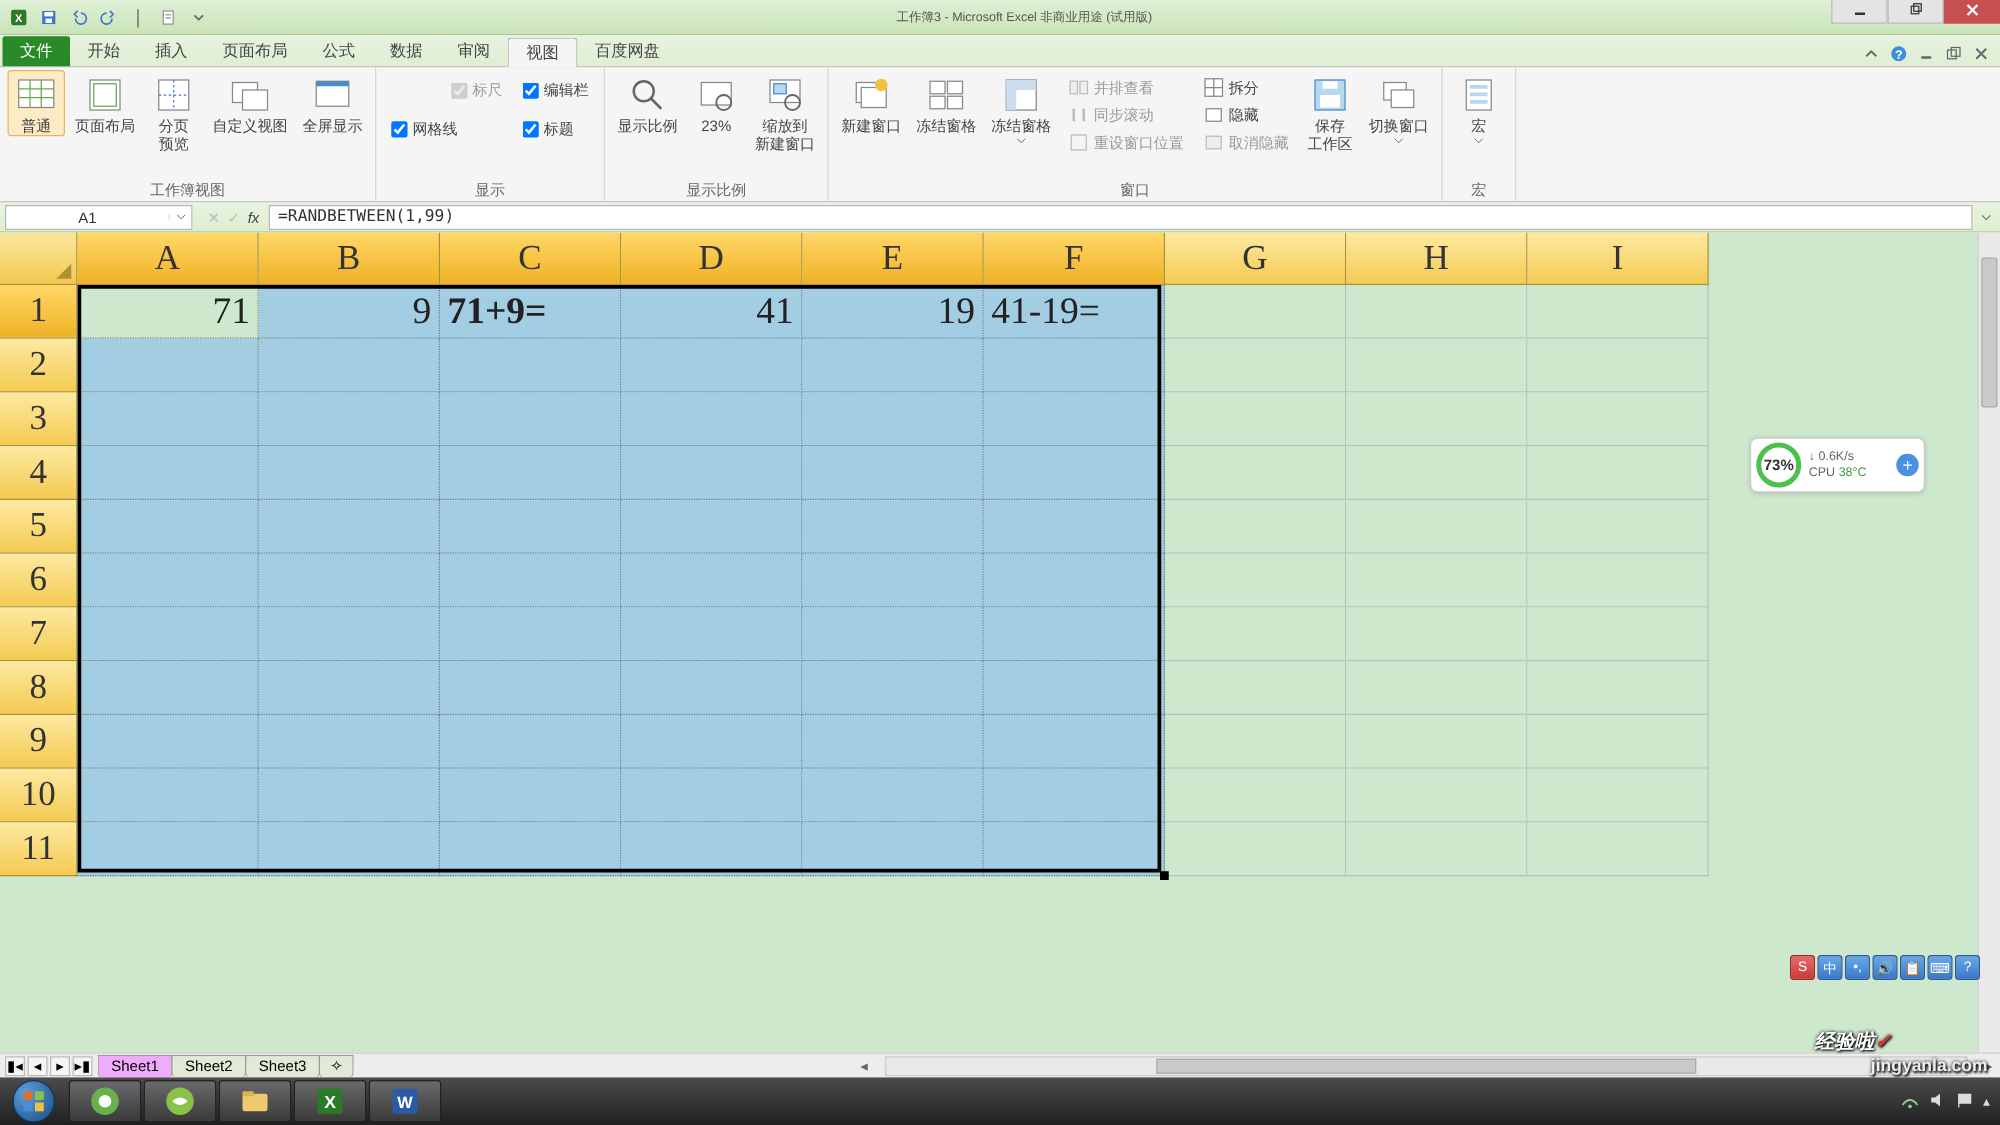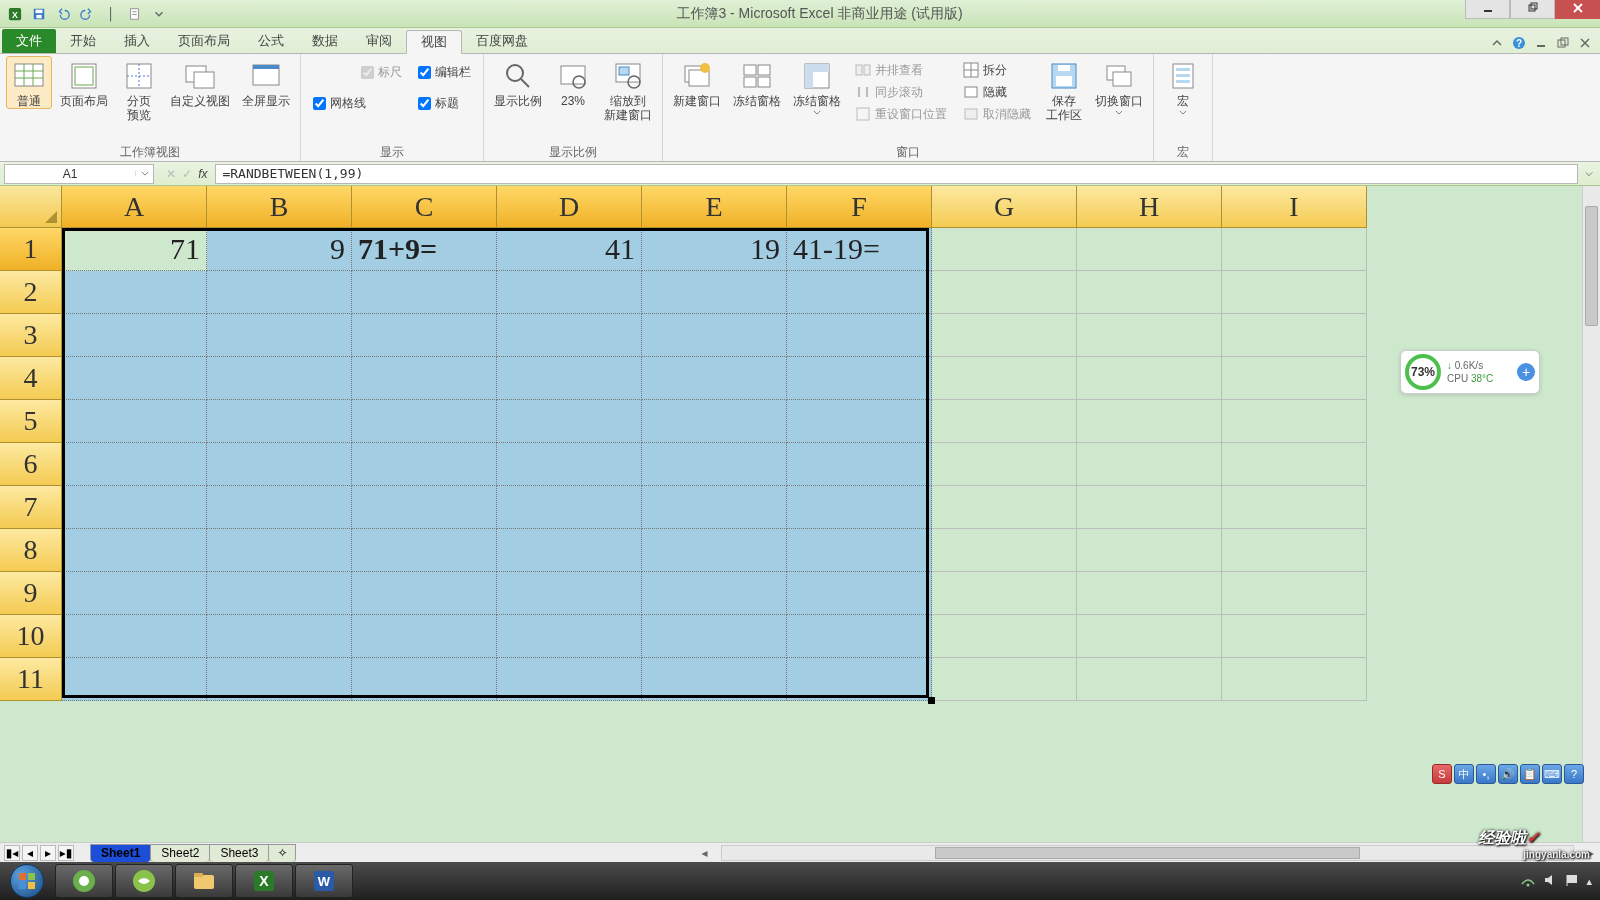"工作簿3 - Microsoft Excel 非商业用途" .titlebar .title { font-size: 14px -> 10px }
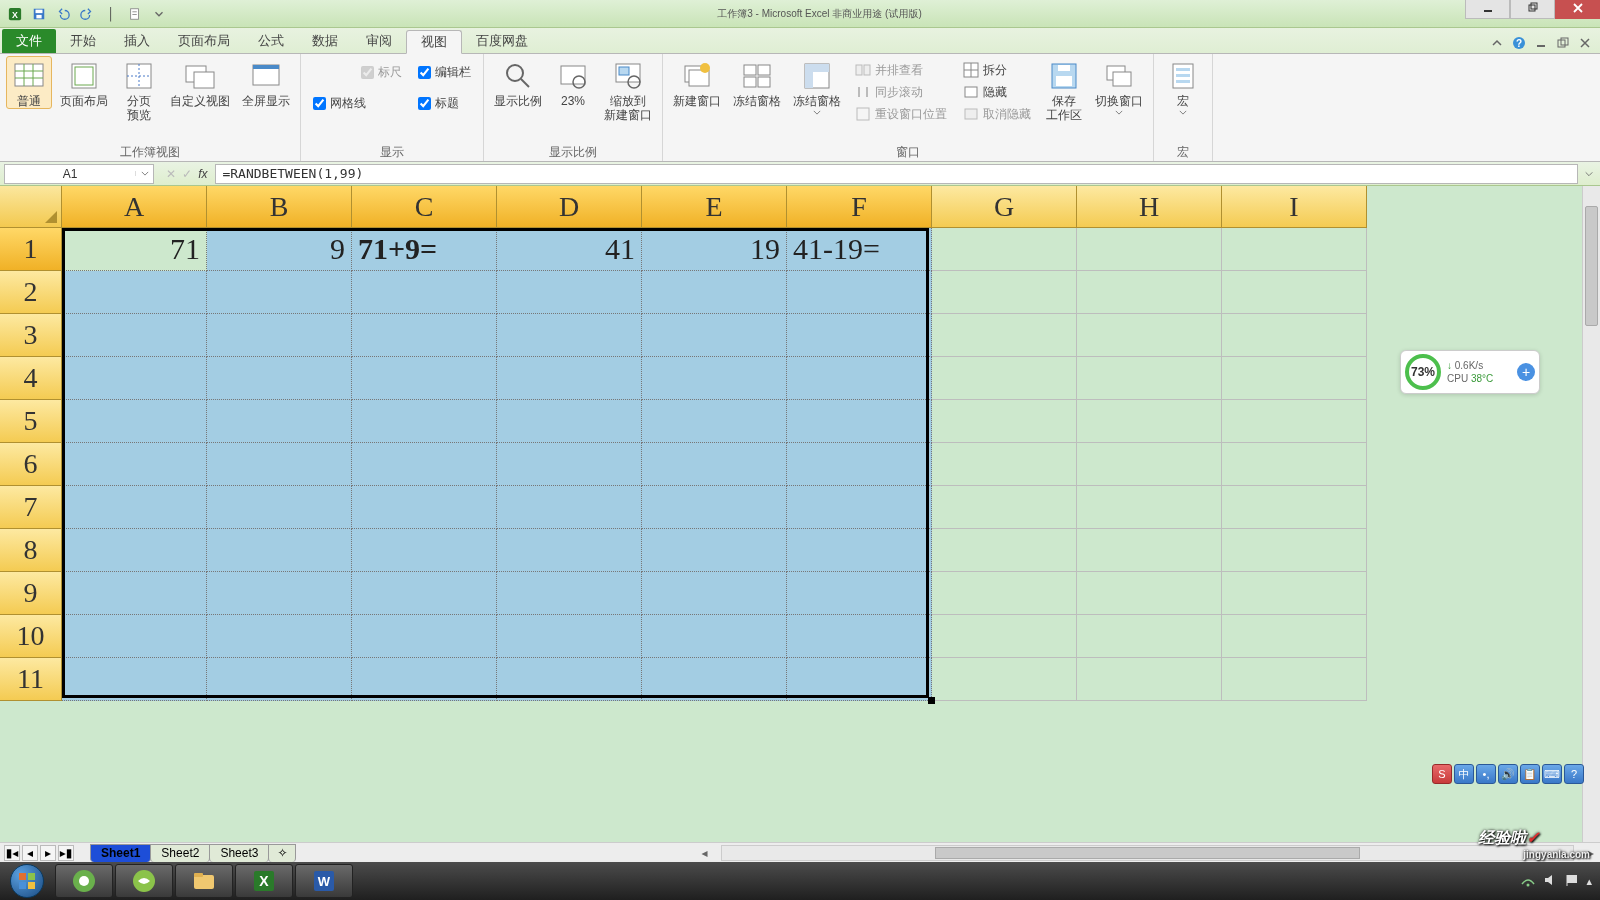"Sheet1" .stab.active { background: #1d4ed8 -> #f0abfc; font-weight: bold -> normal; margin-left: 12px -> none }
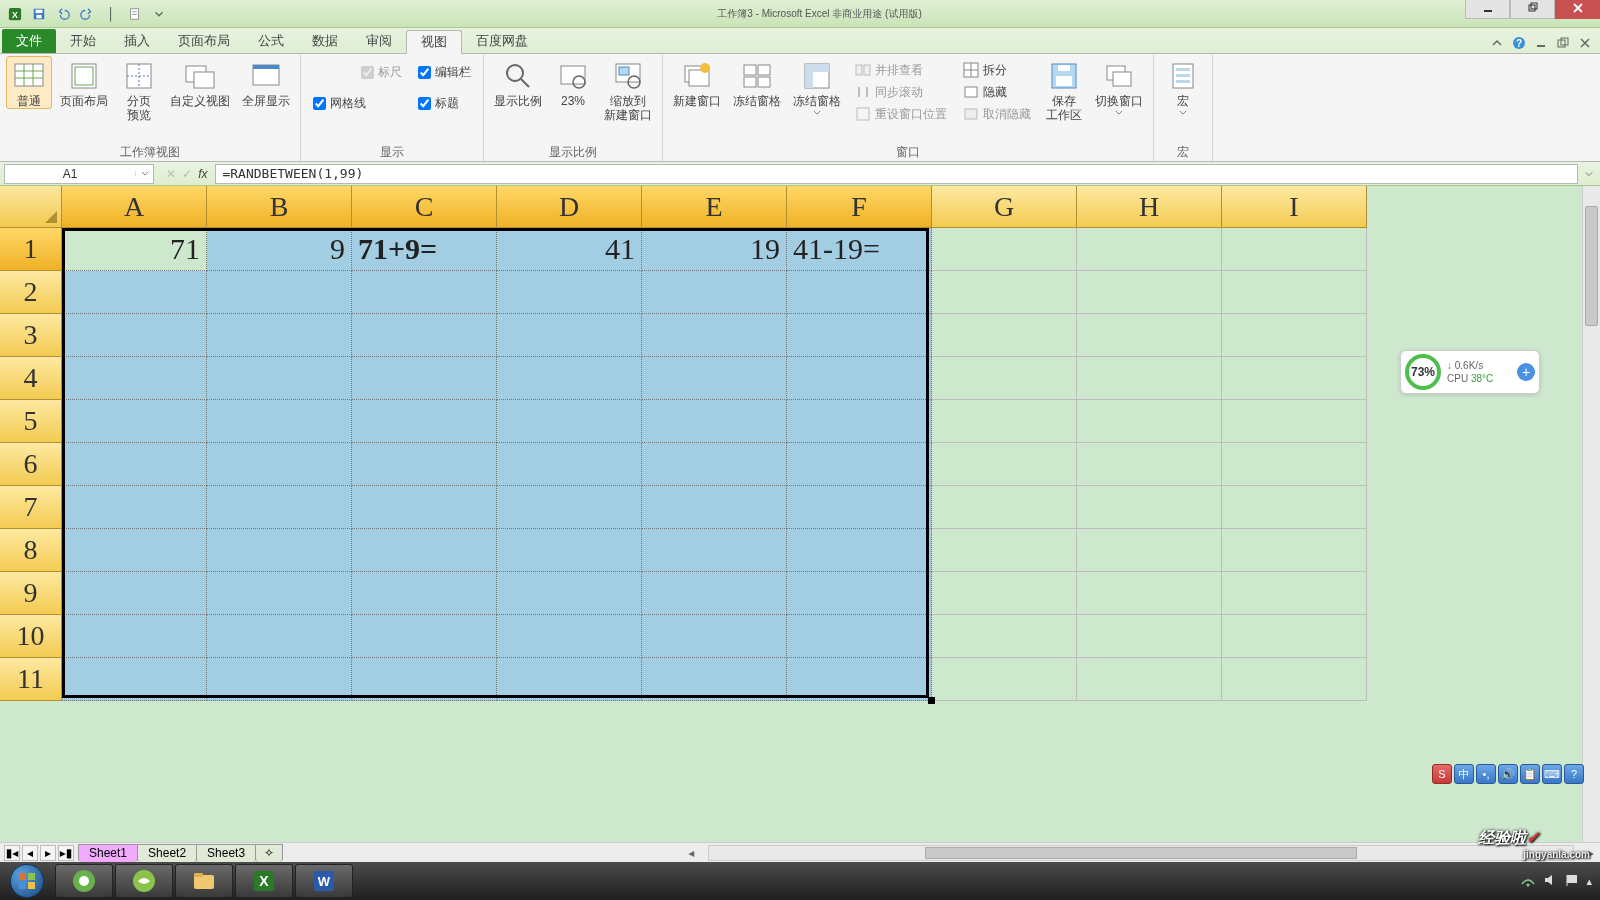"jingyanla.com" .watermark .sub { font-size: 10px -> 14px }
